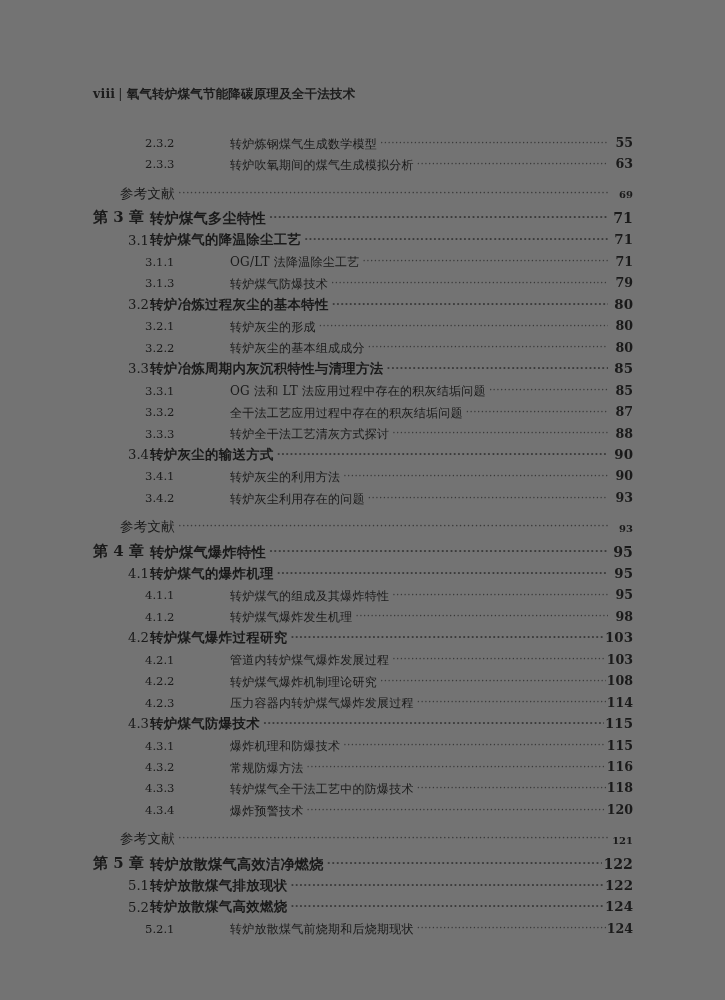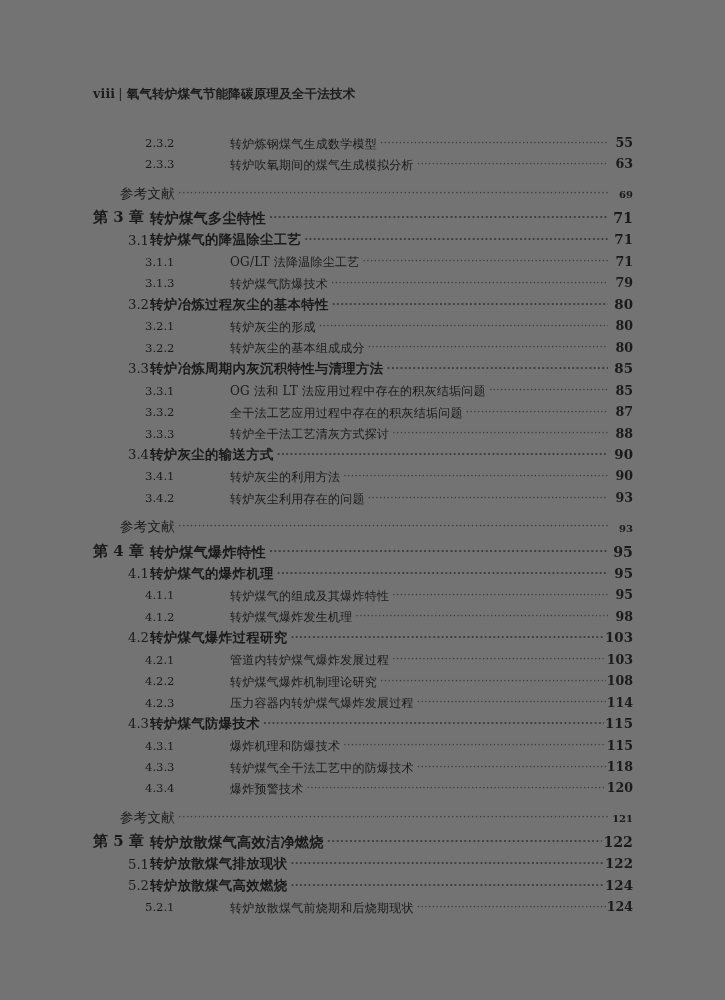"4.3.2" div.toc-row { html: none -> <div> <span>4.3.2</span> <span>常规防爆方法</span> <span></span> <span>116</span> </div> }
